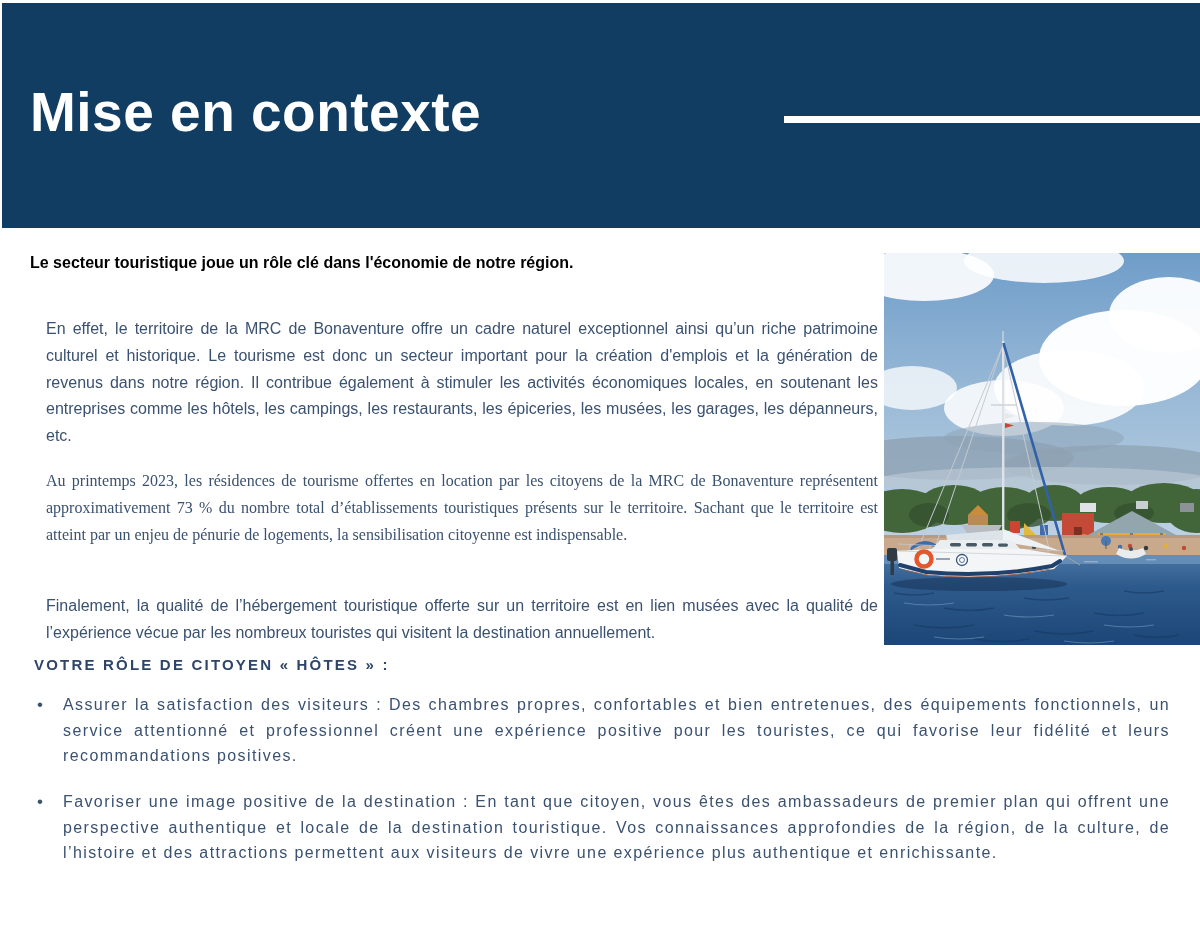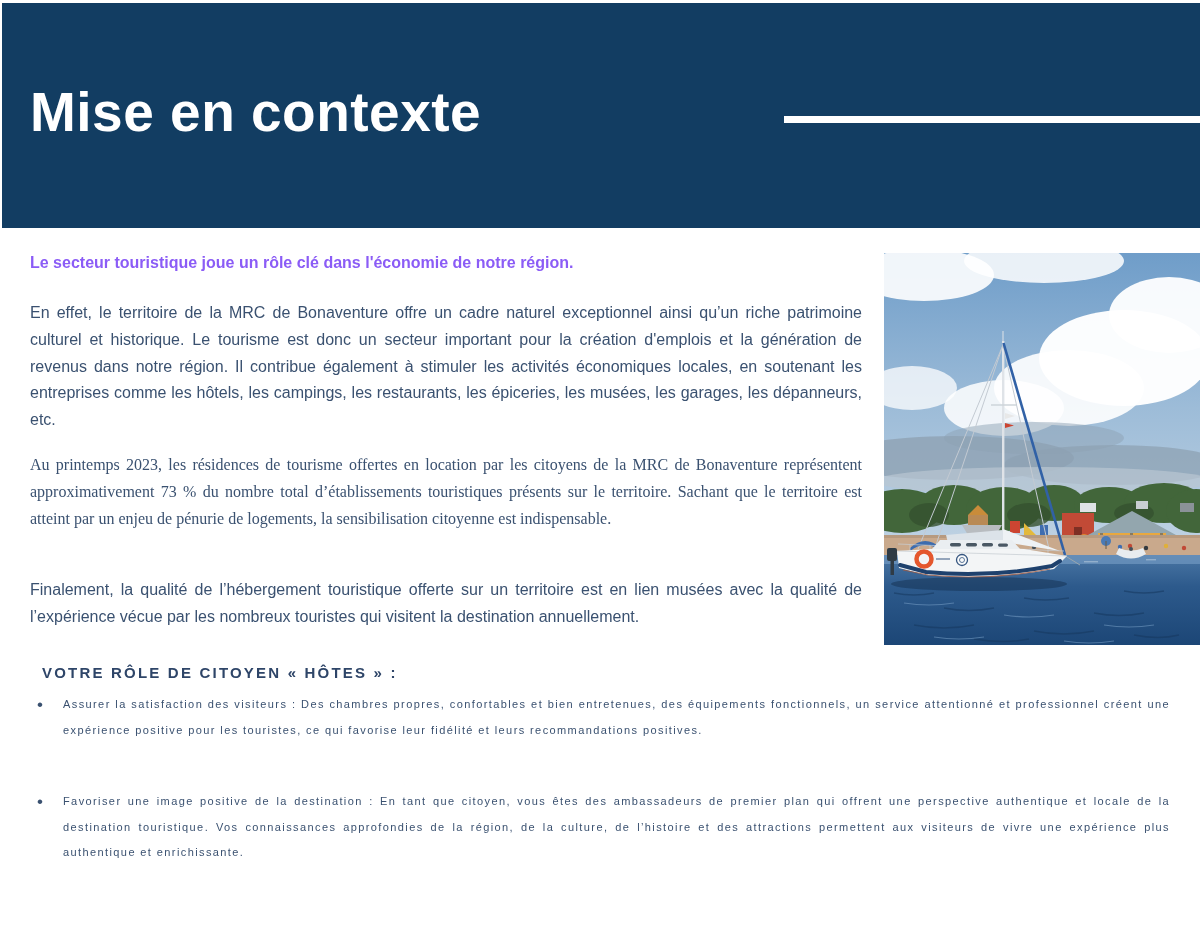"Le secteur touristique joue un" .intro { color: #8b5cf6 -> #000000 }
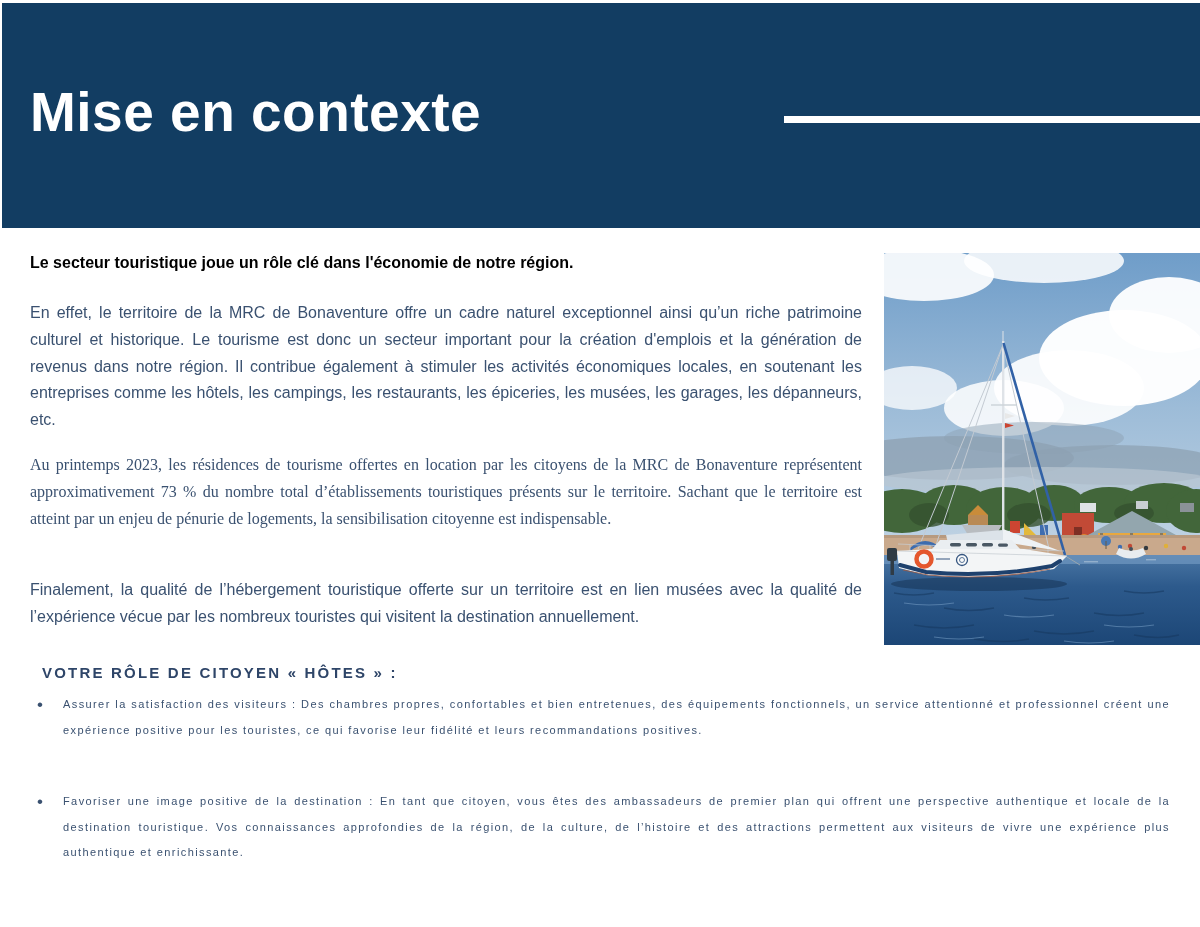"En effet, le territoire de" .para { margin: 0 -> 16px }
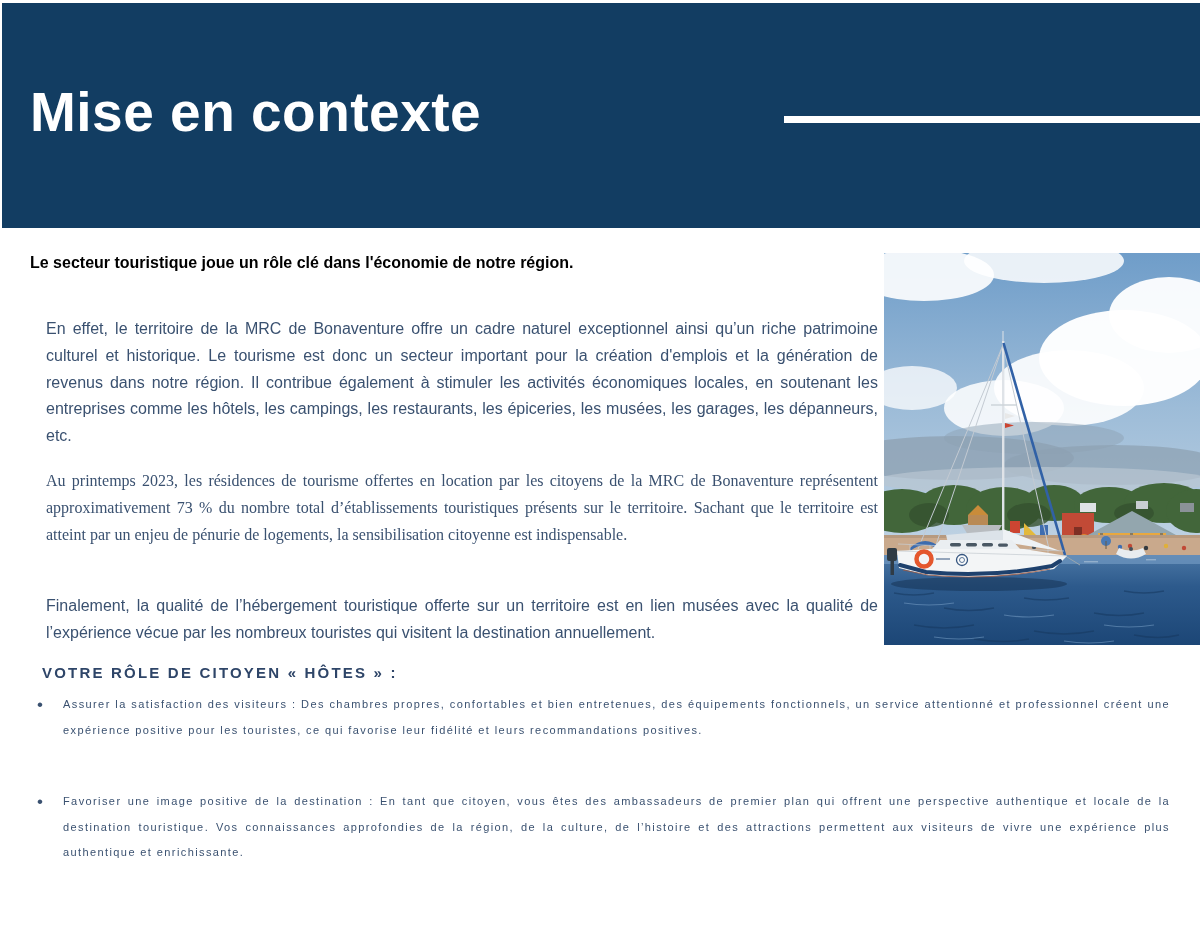"VOTRE RÔLE DE CITOYEN «" .section-heading { margin: 12px -> 4px }
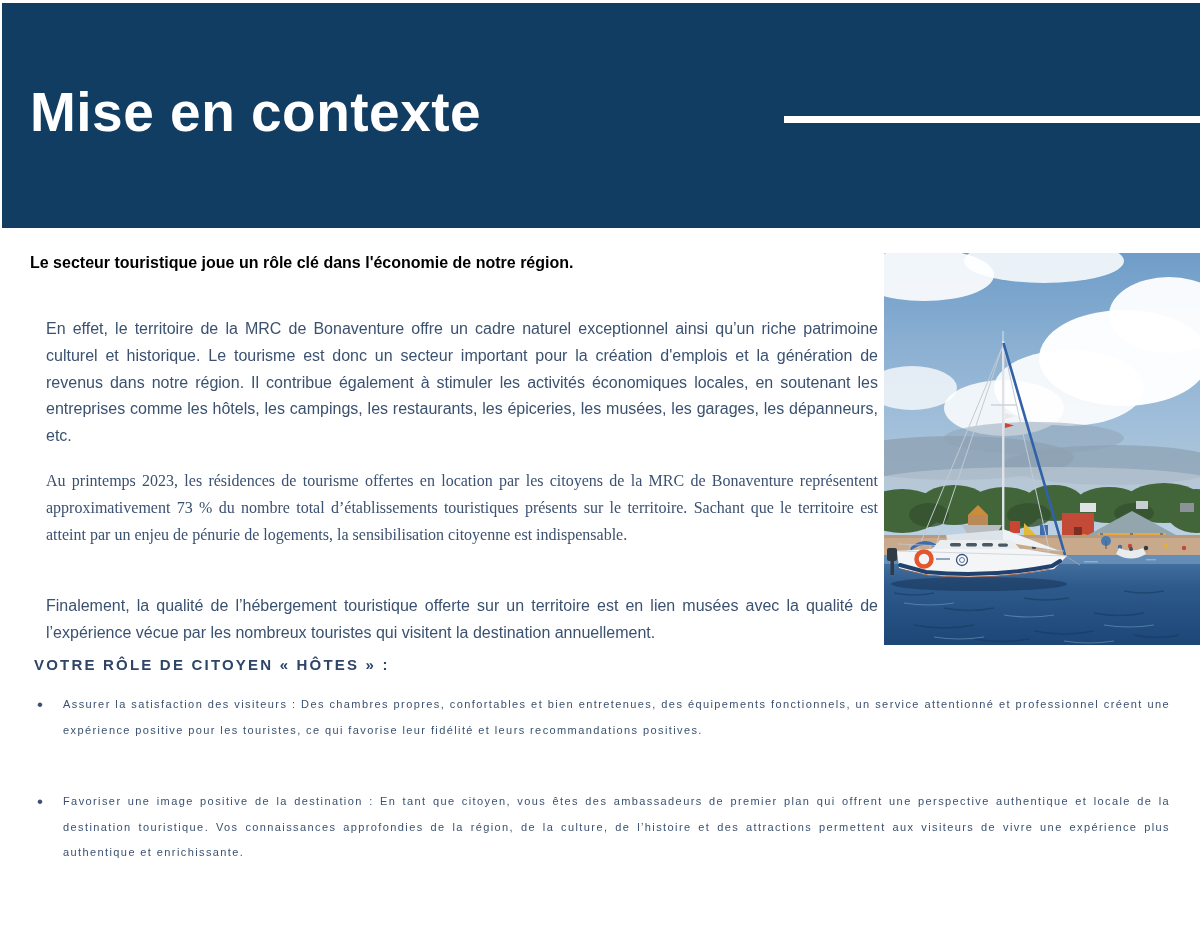"Assurer la satisfaction des visiteurs" .bullet .bullet-text { font-size: 11px -> 16px }
